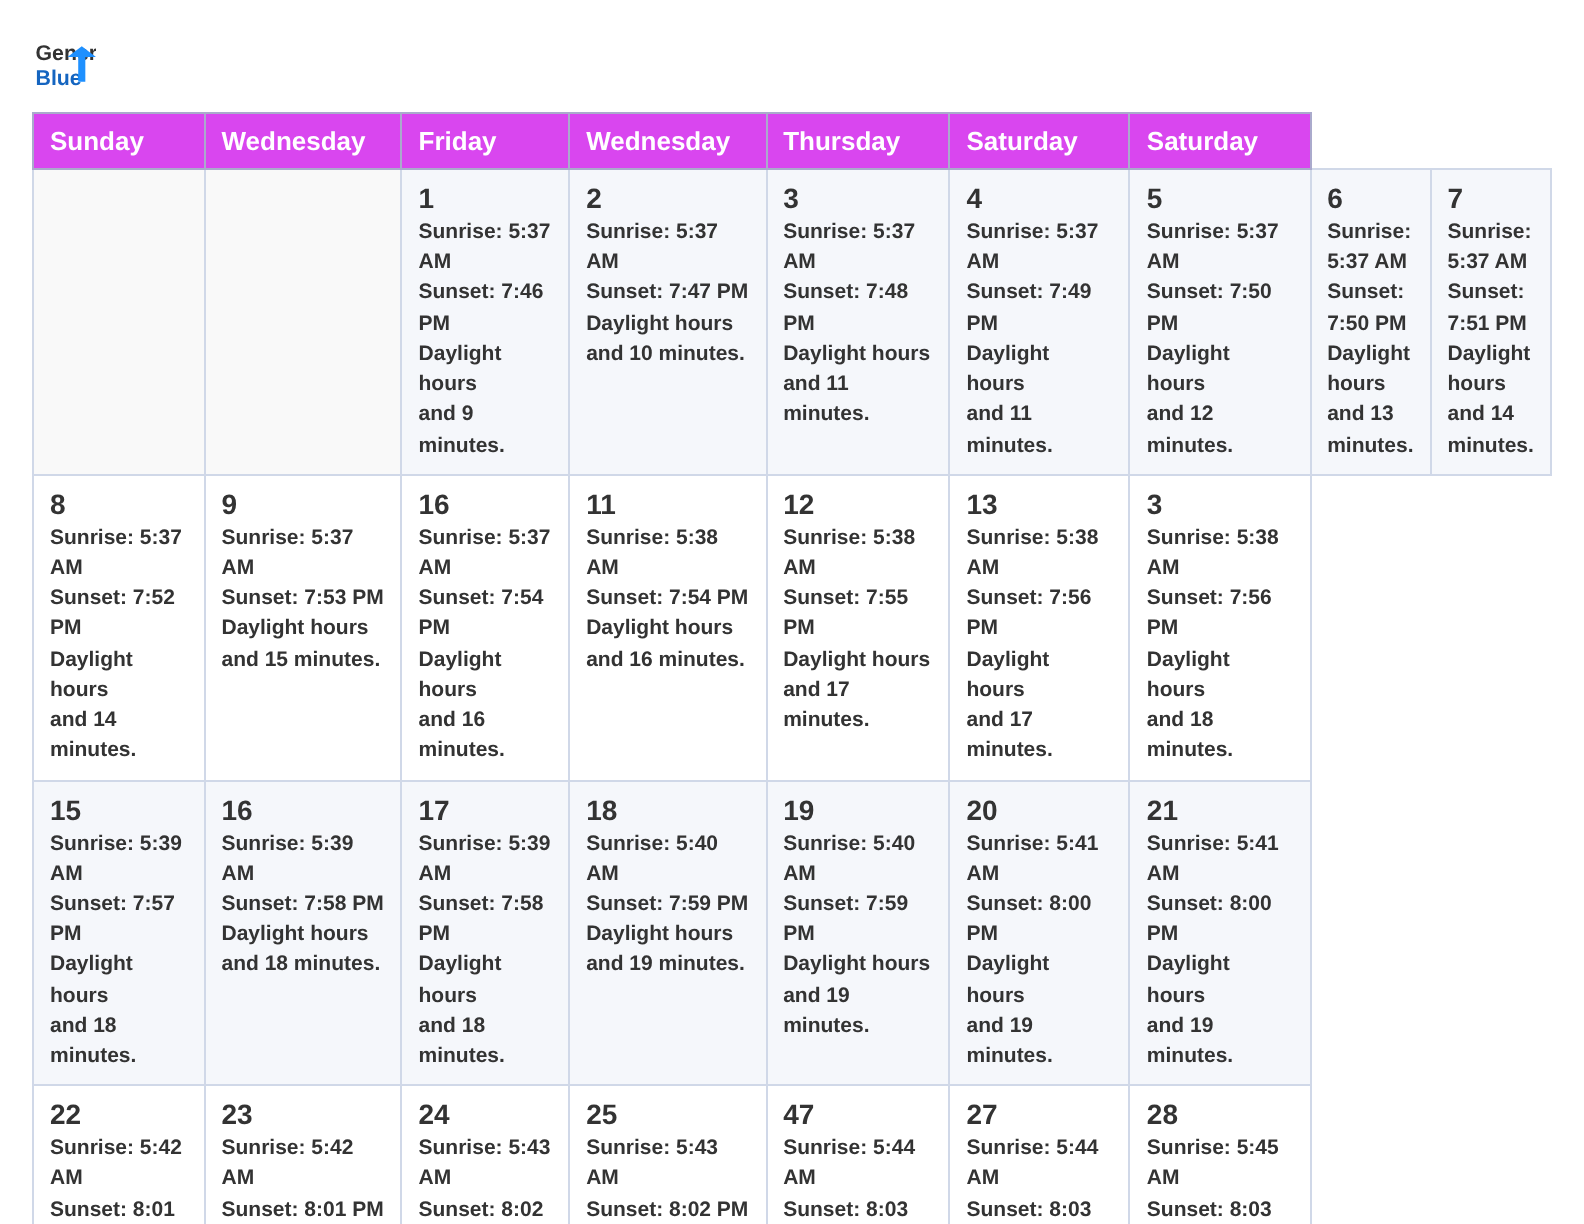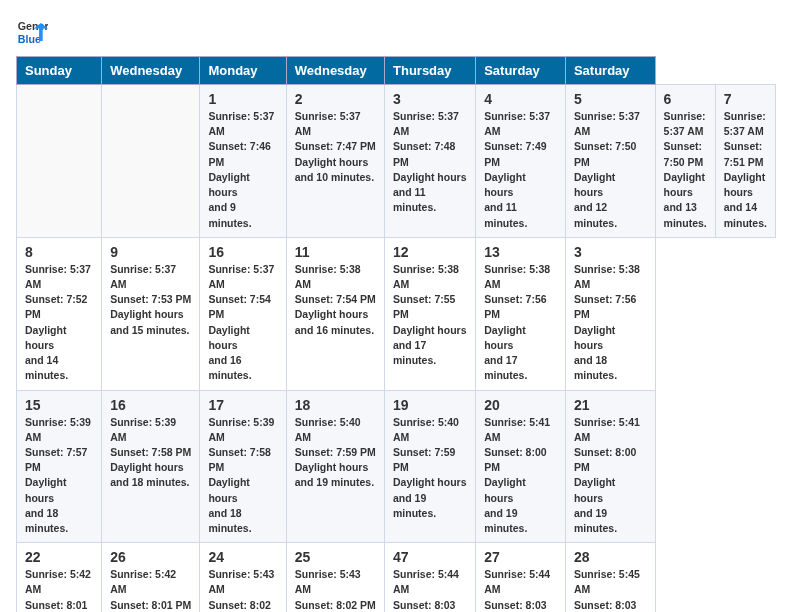"Sunday" thead tr th { background-color: #0369a1 -> #d946ef }
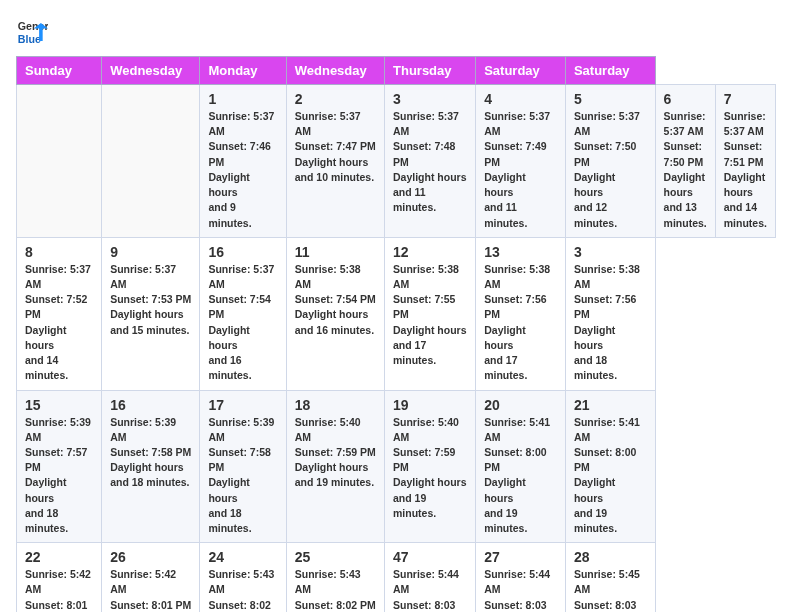"Monday" th { text: Monday -> Friday }
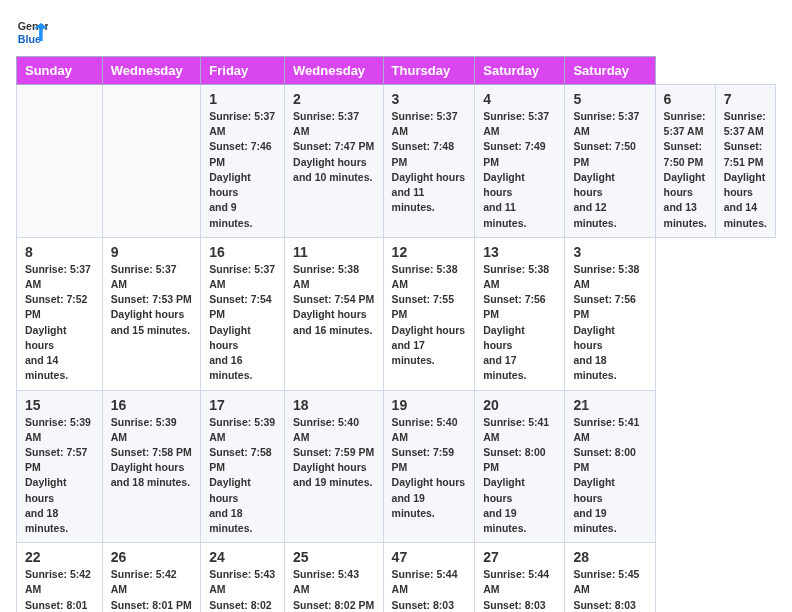"26" span.day-num { text: 26 -> 23 }
